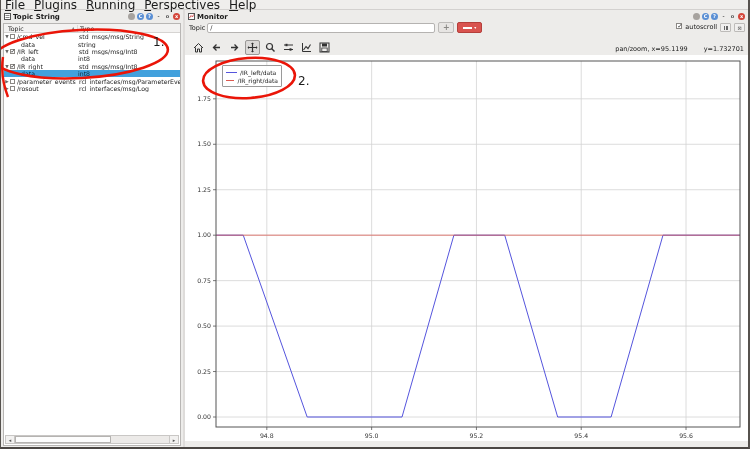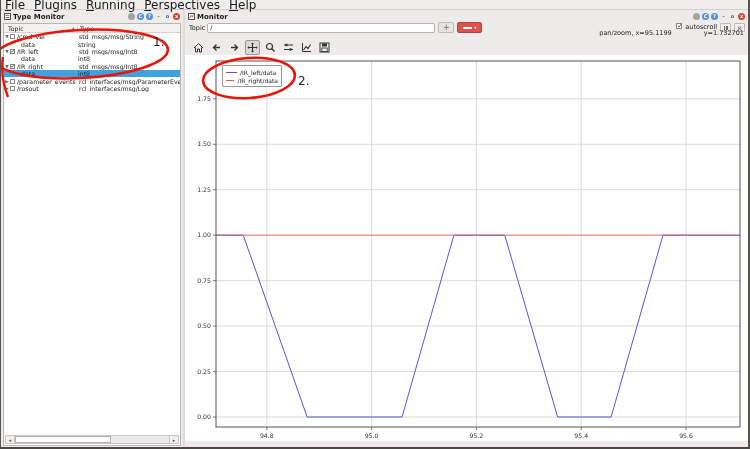"Type Monitor" span { text: Type Monitor -> Topic String }
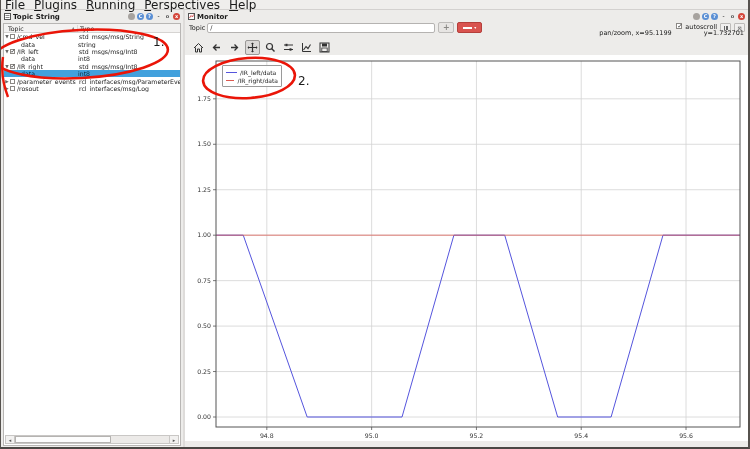"pan/zoom, x=95.1199" .mpl-status { gap: 32px -> 16px; top: 19px -> 35px }
